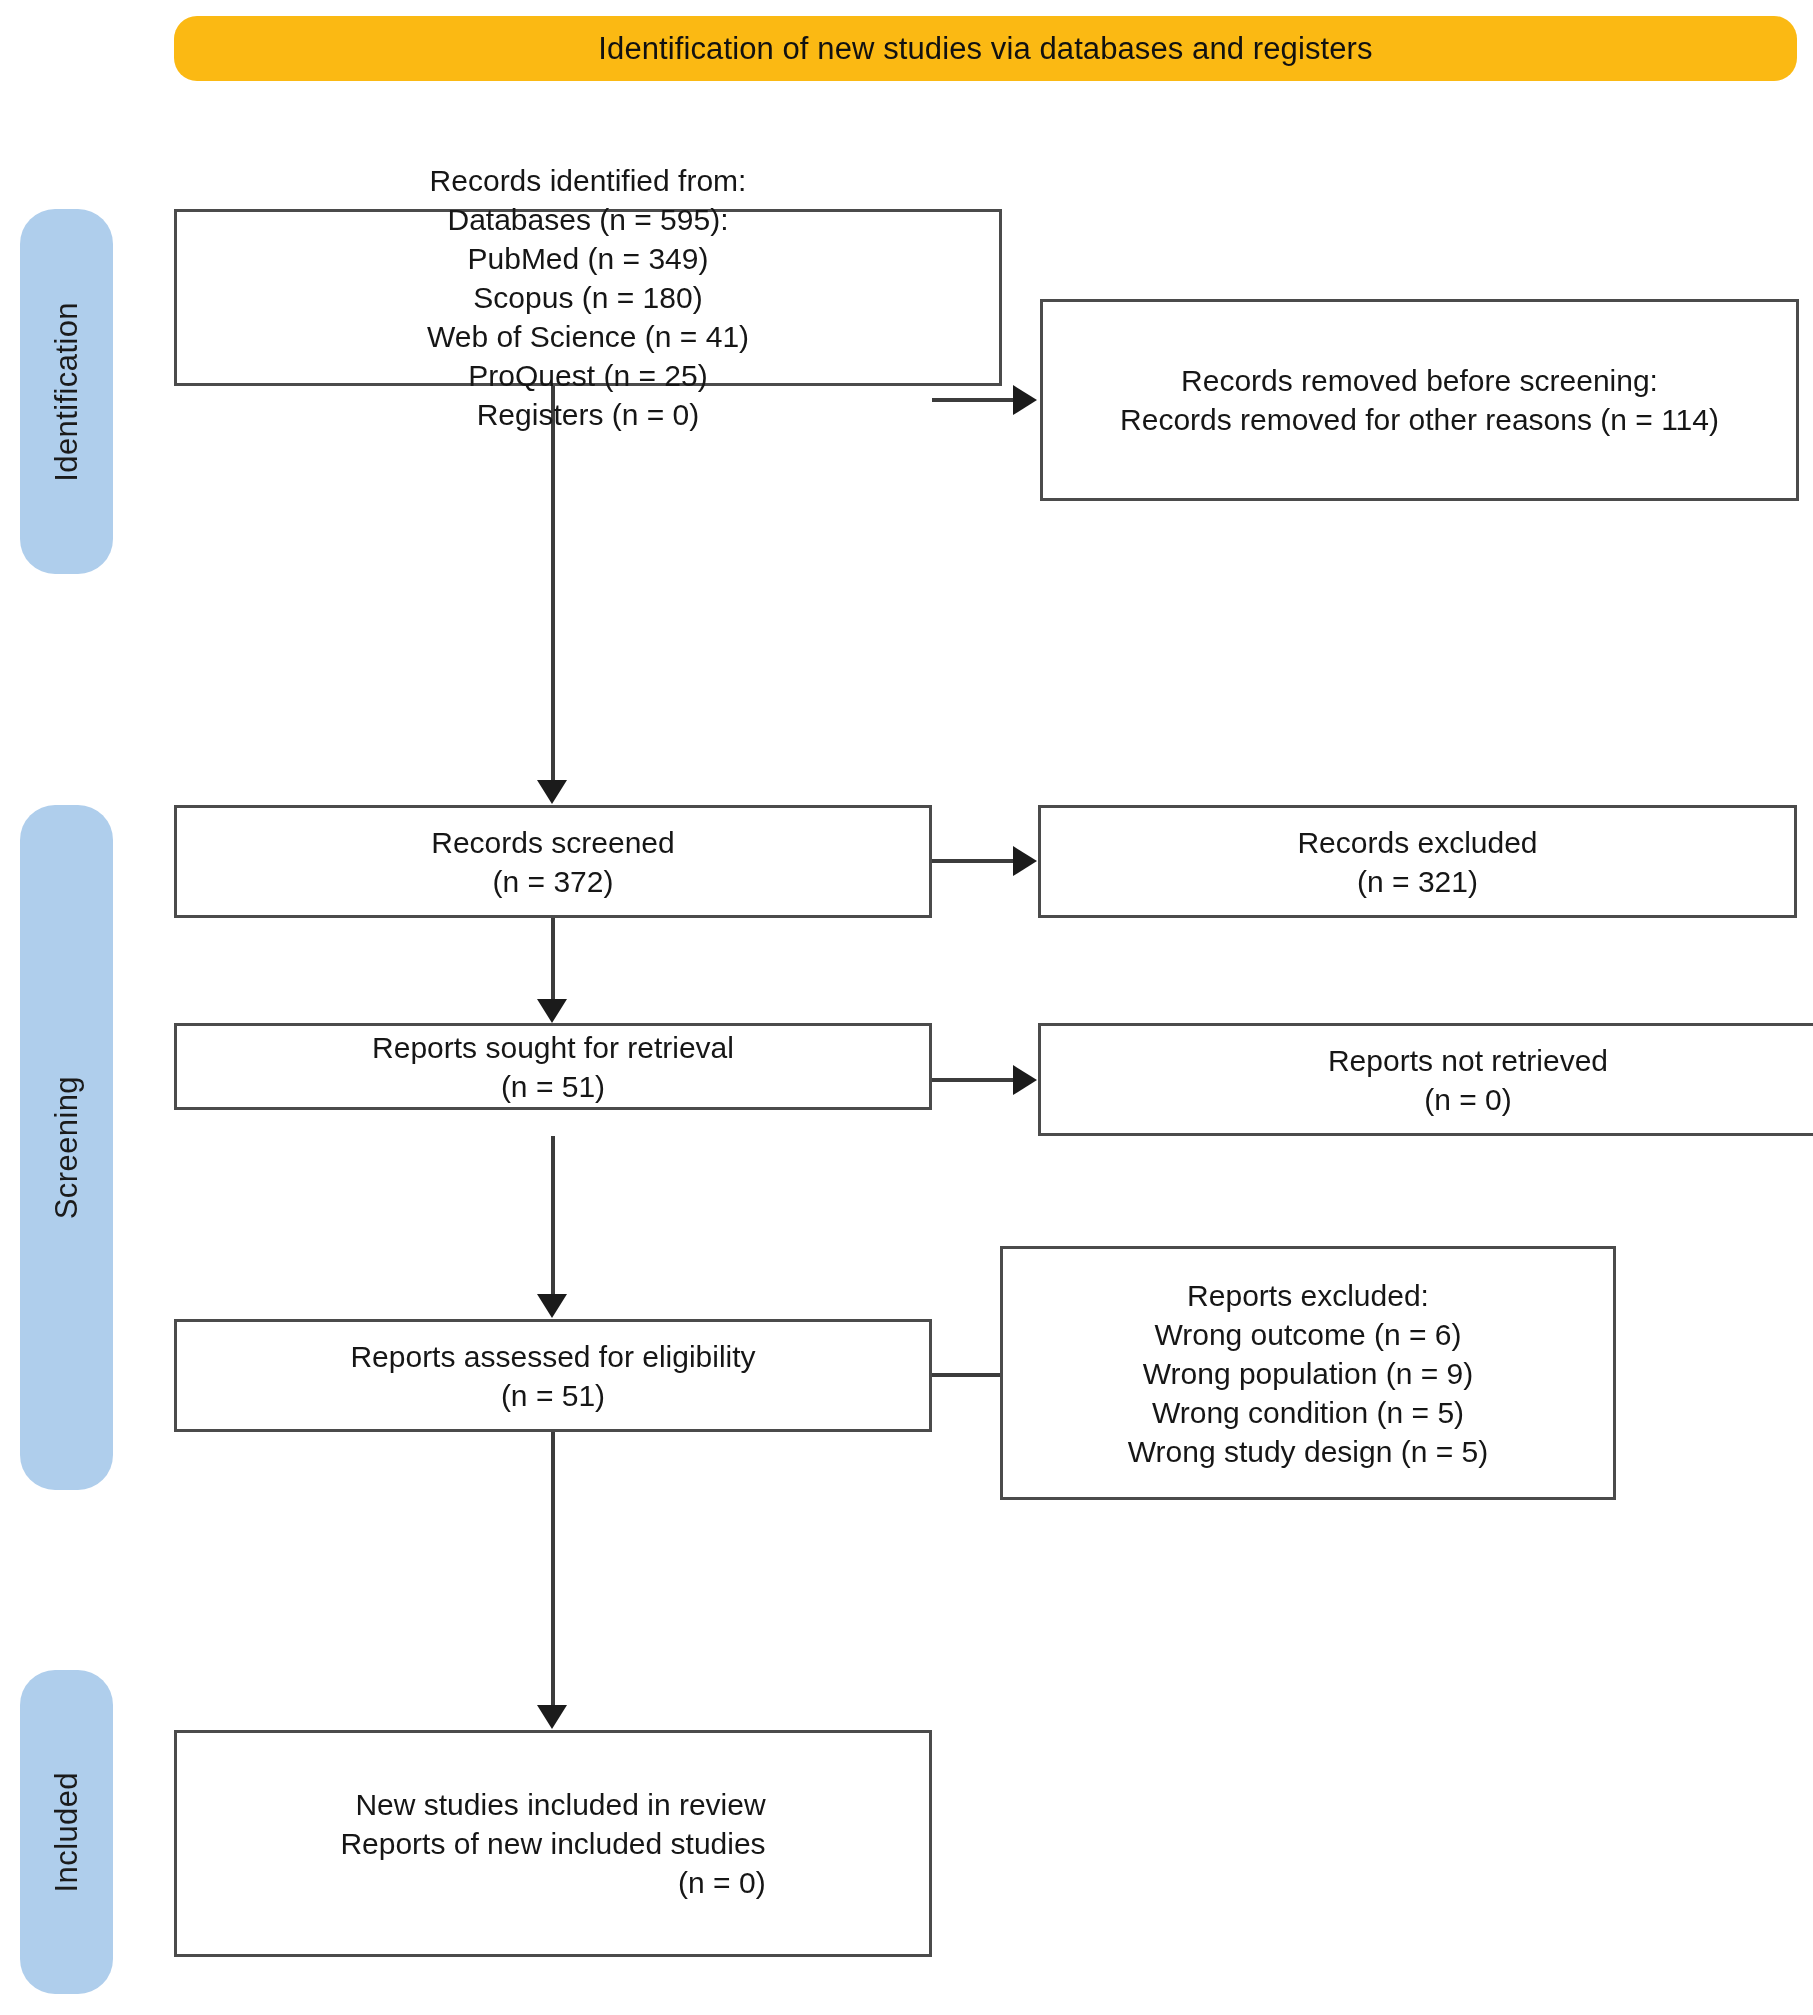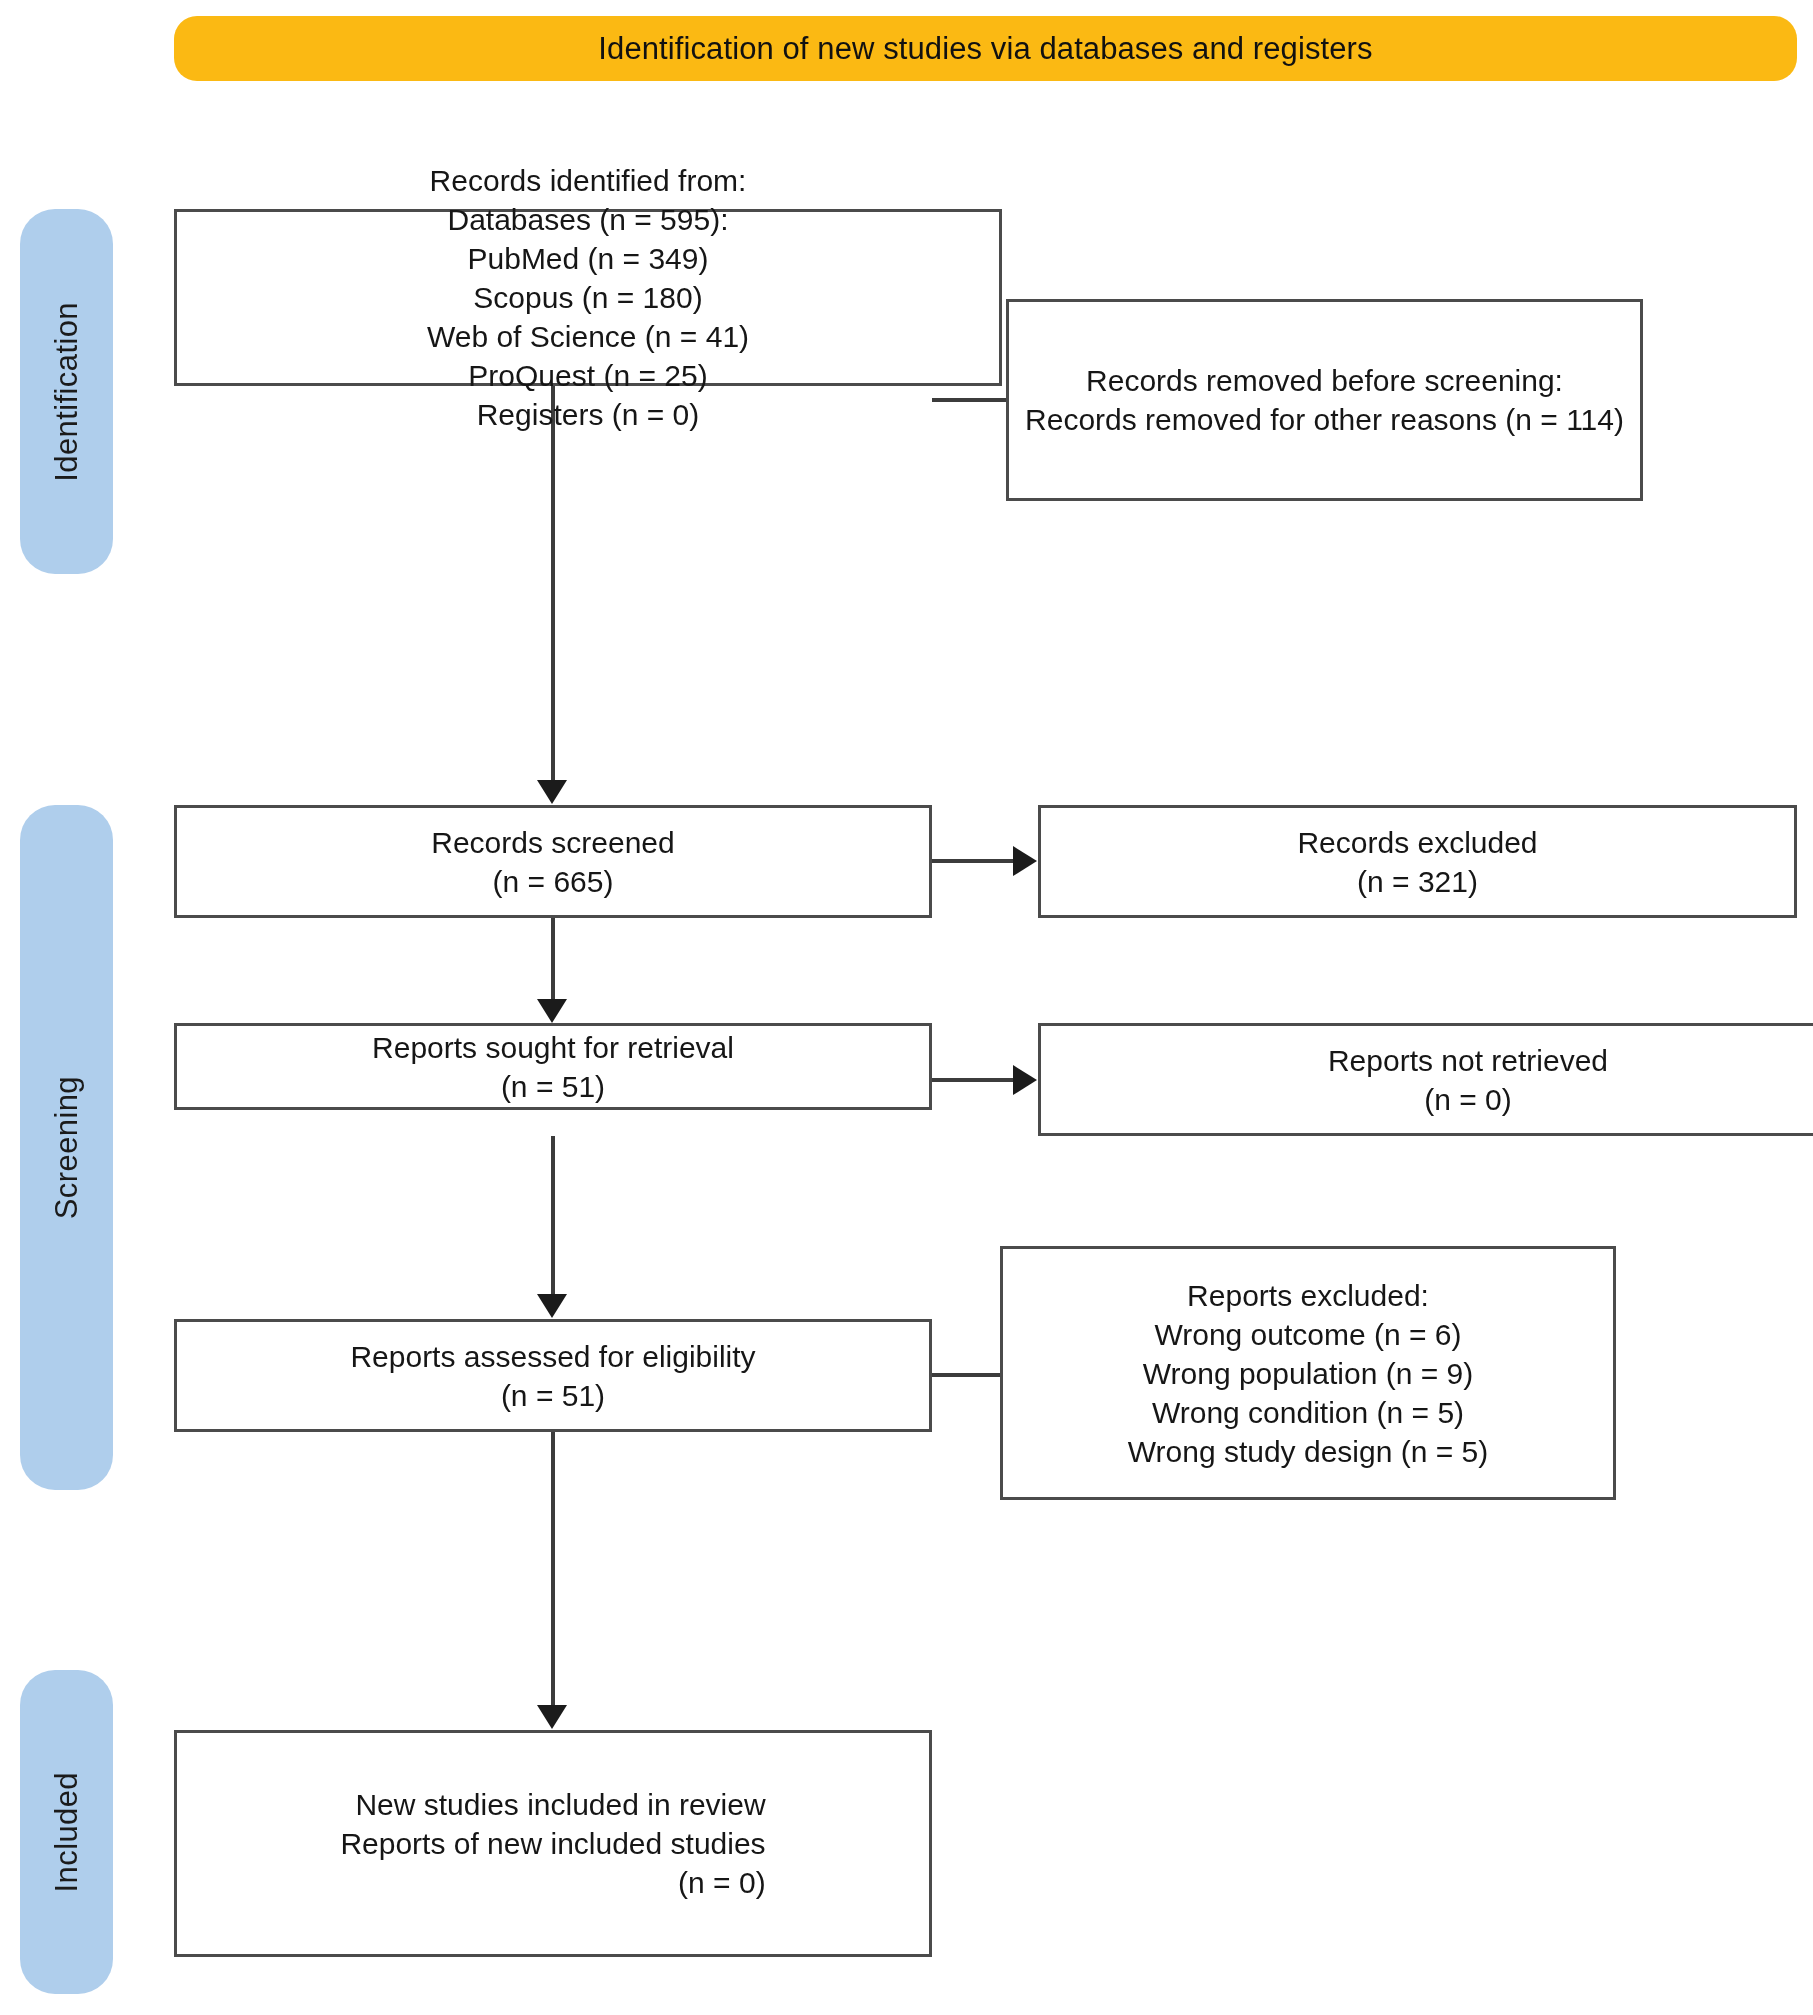"Records removed before screening:" #box-removed { left: 1006px -> 1040px; width: 637px -> 759px }
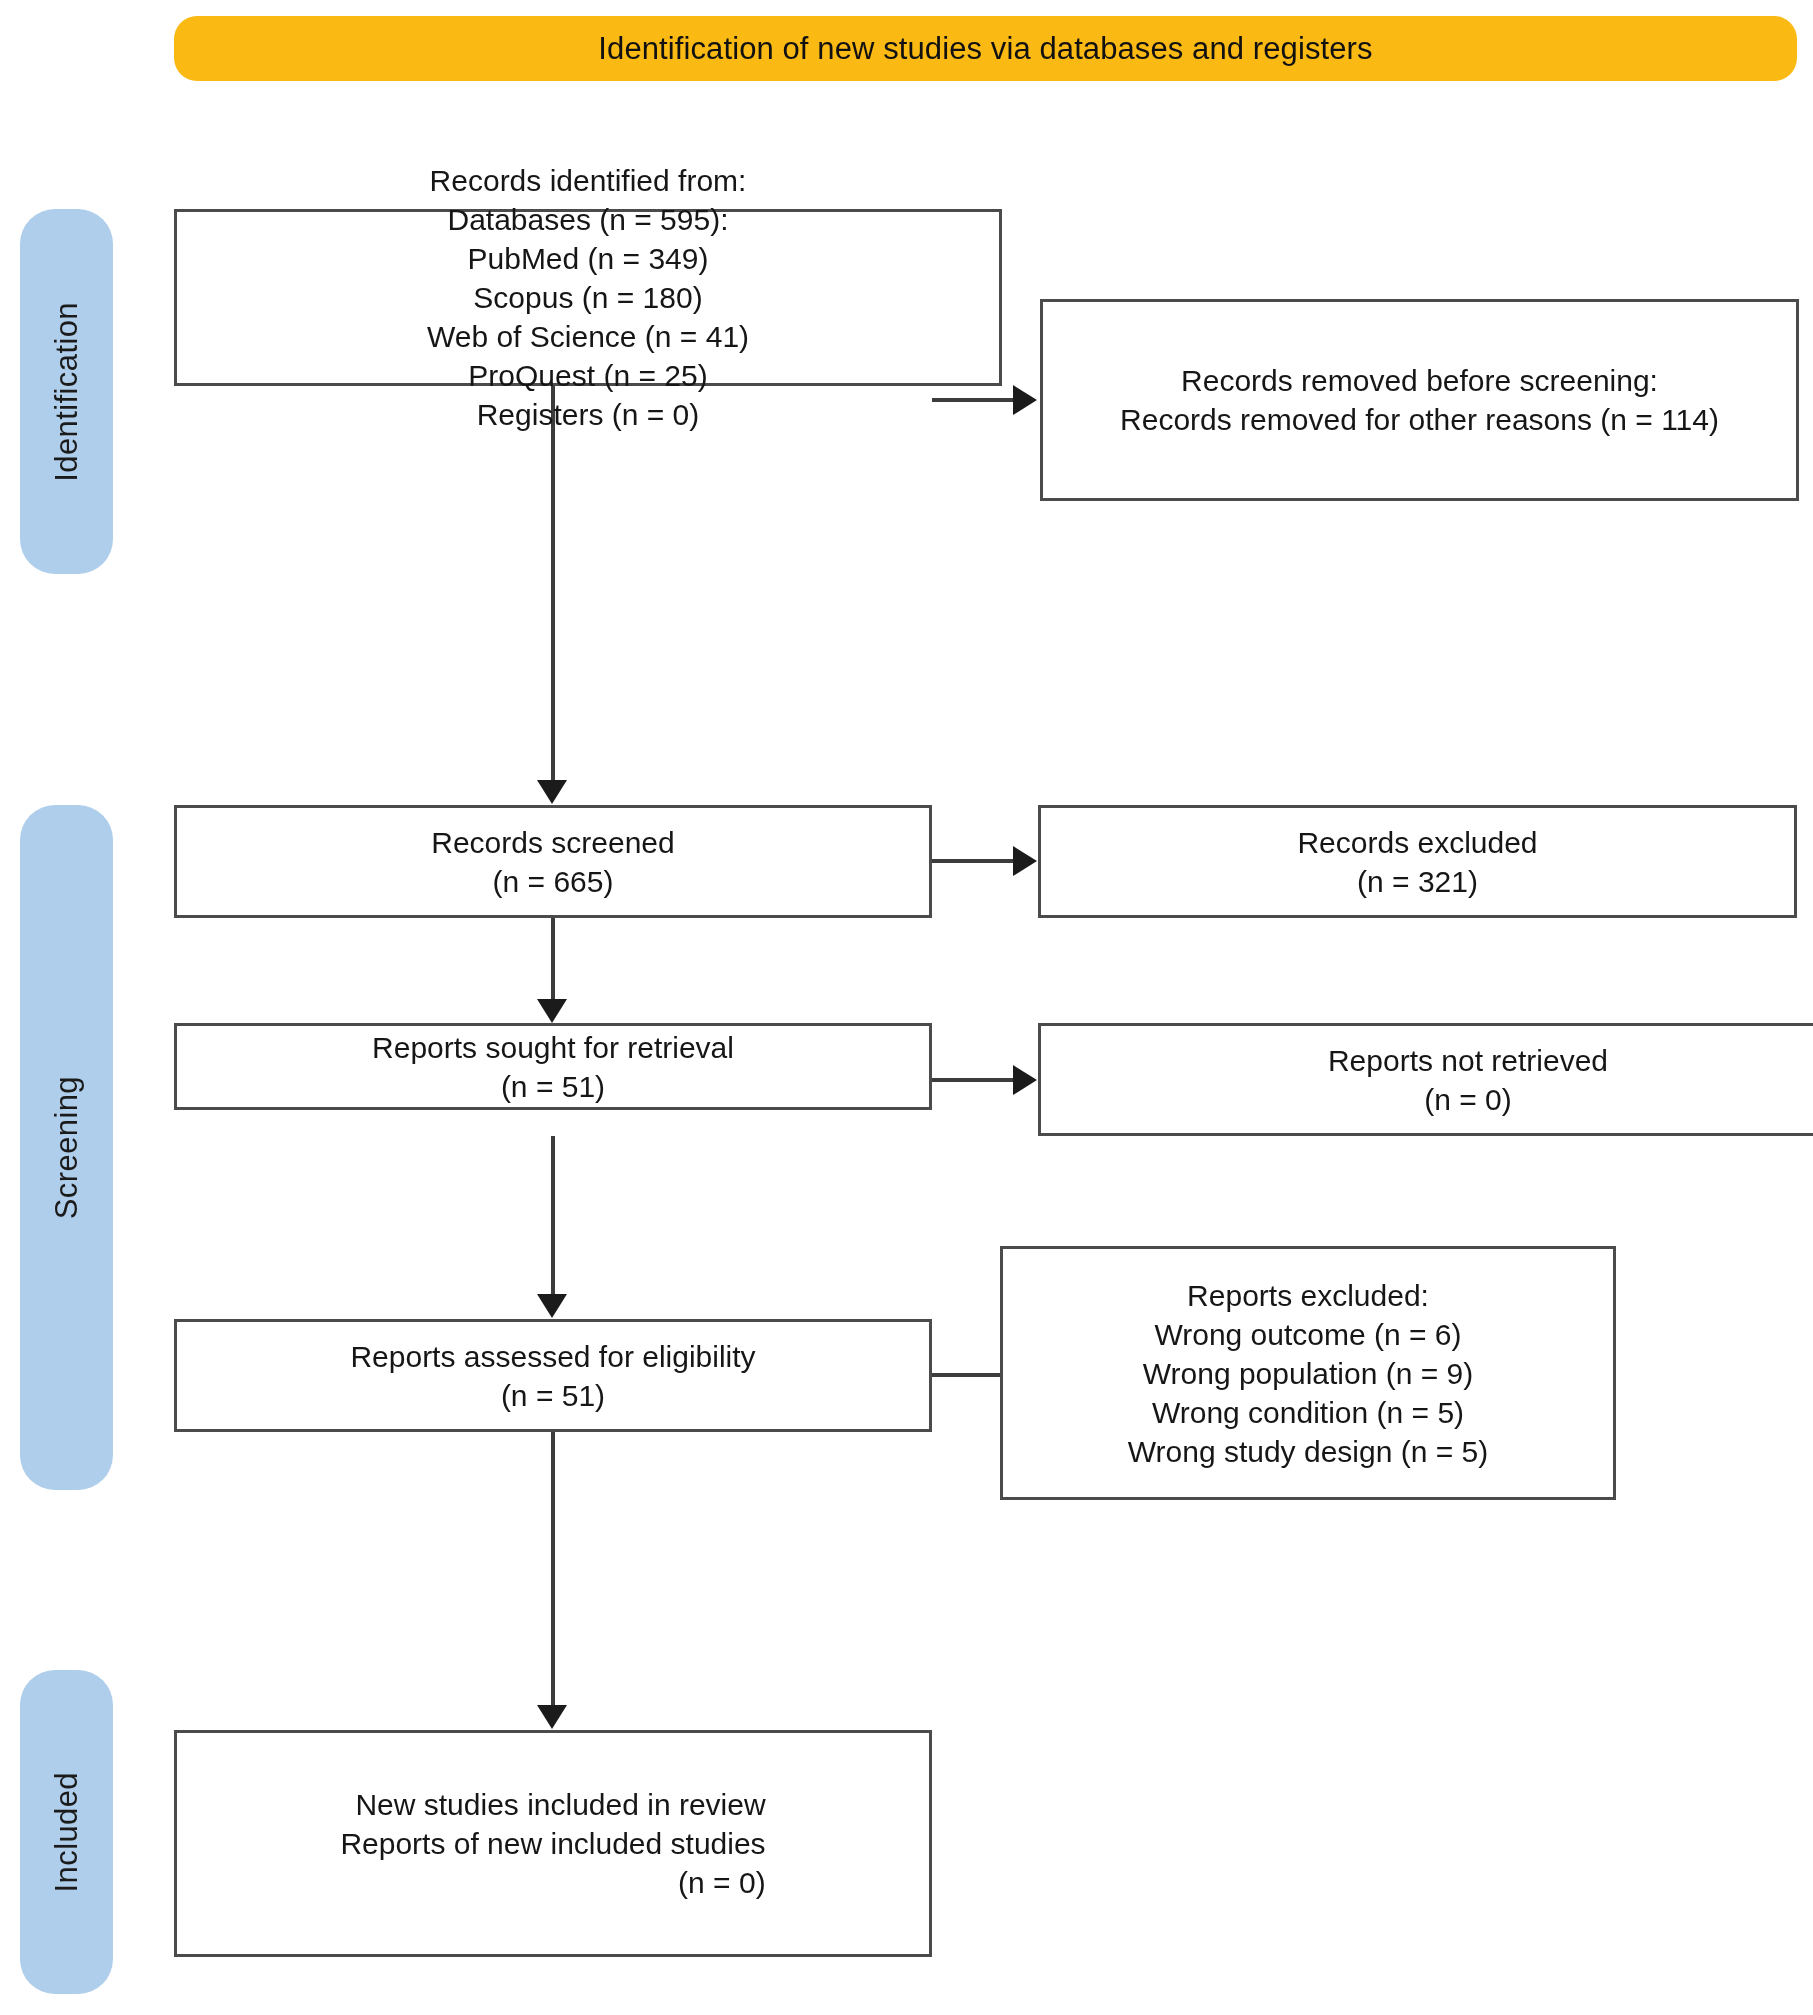"(n = 665)" div { text: 665 -> 372 }
